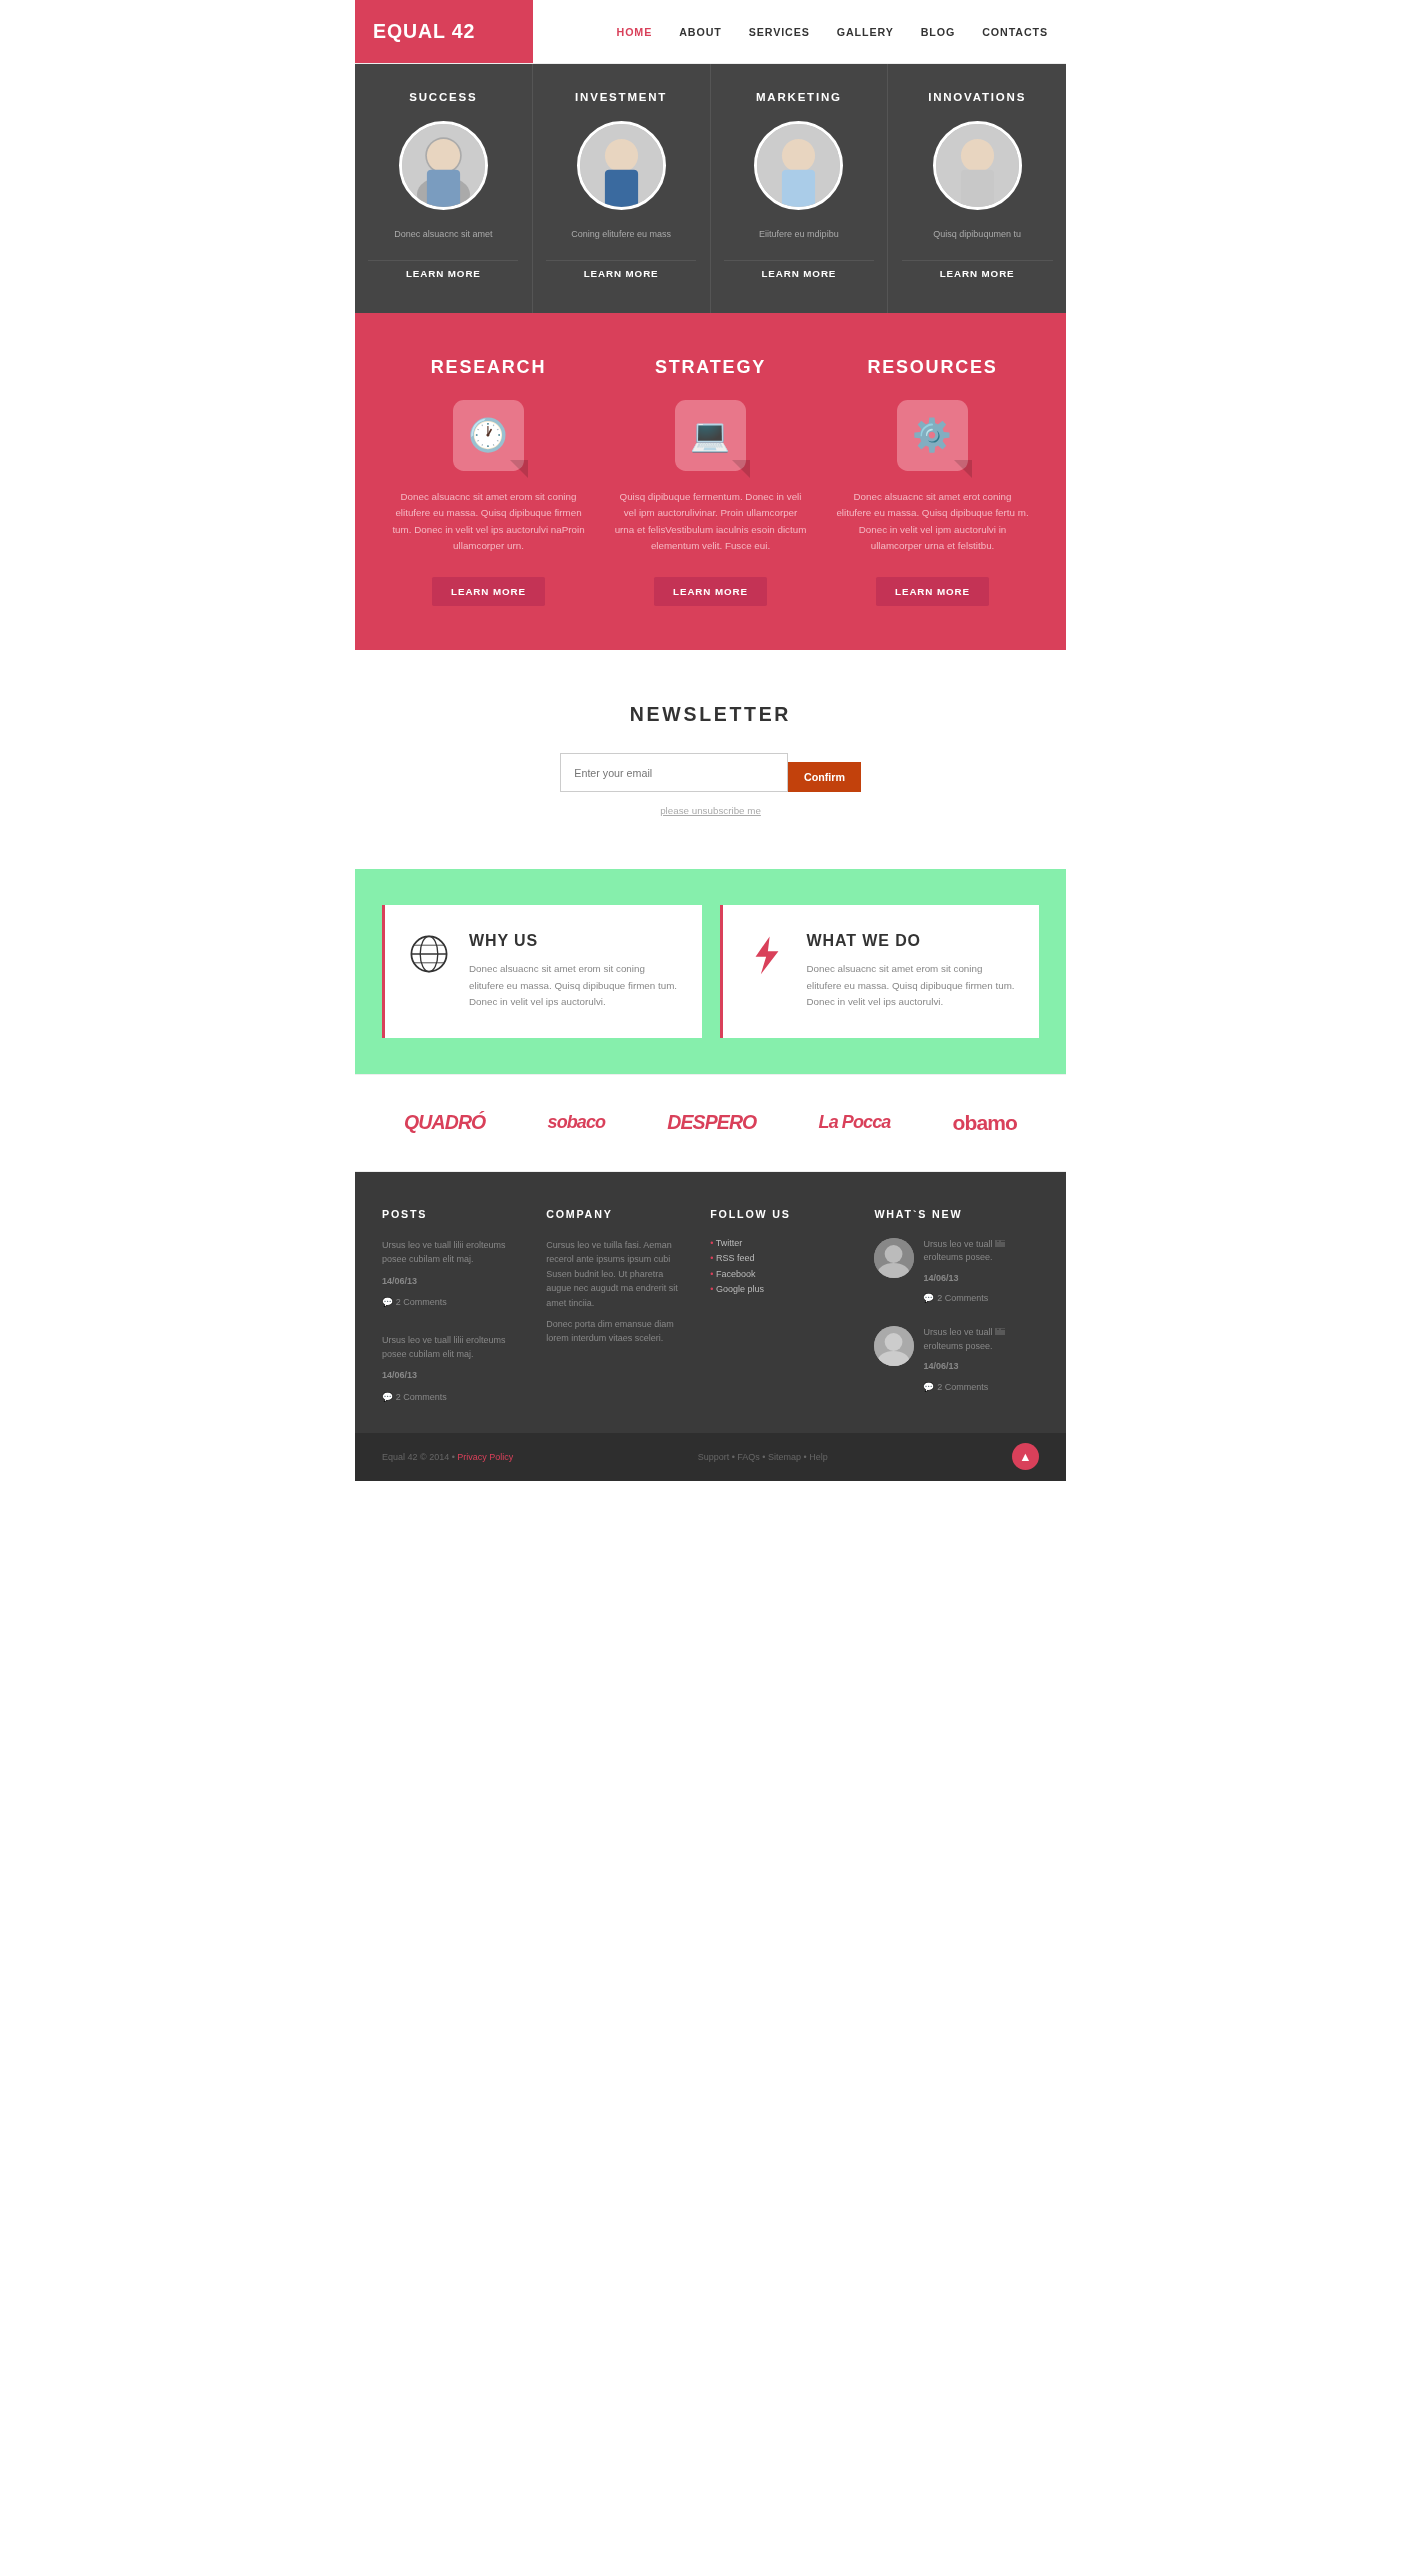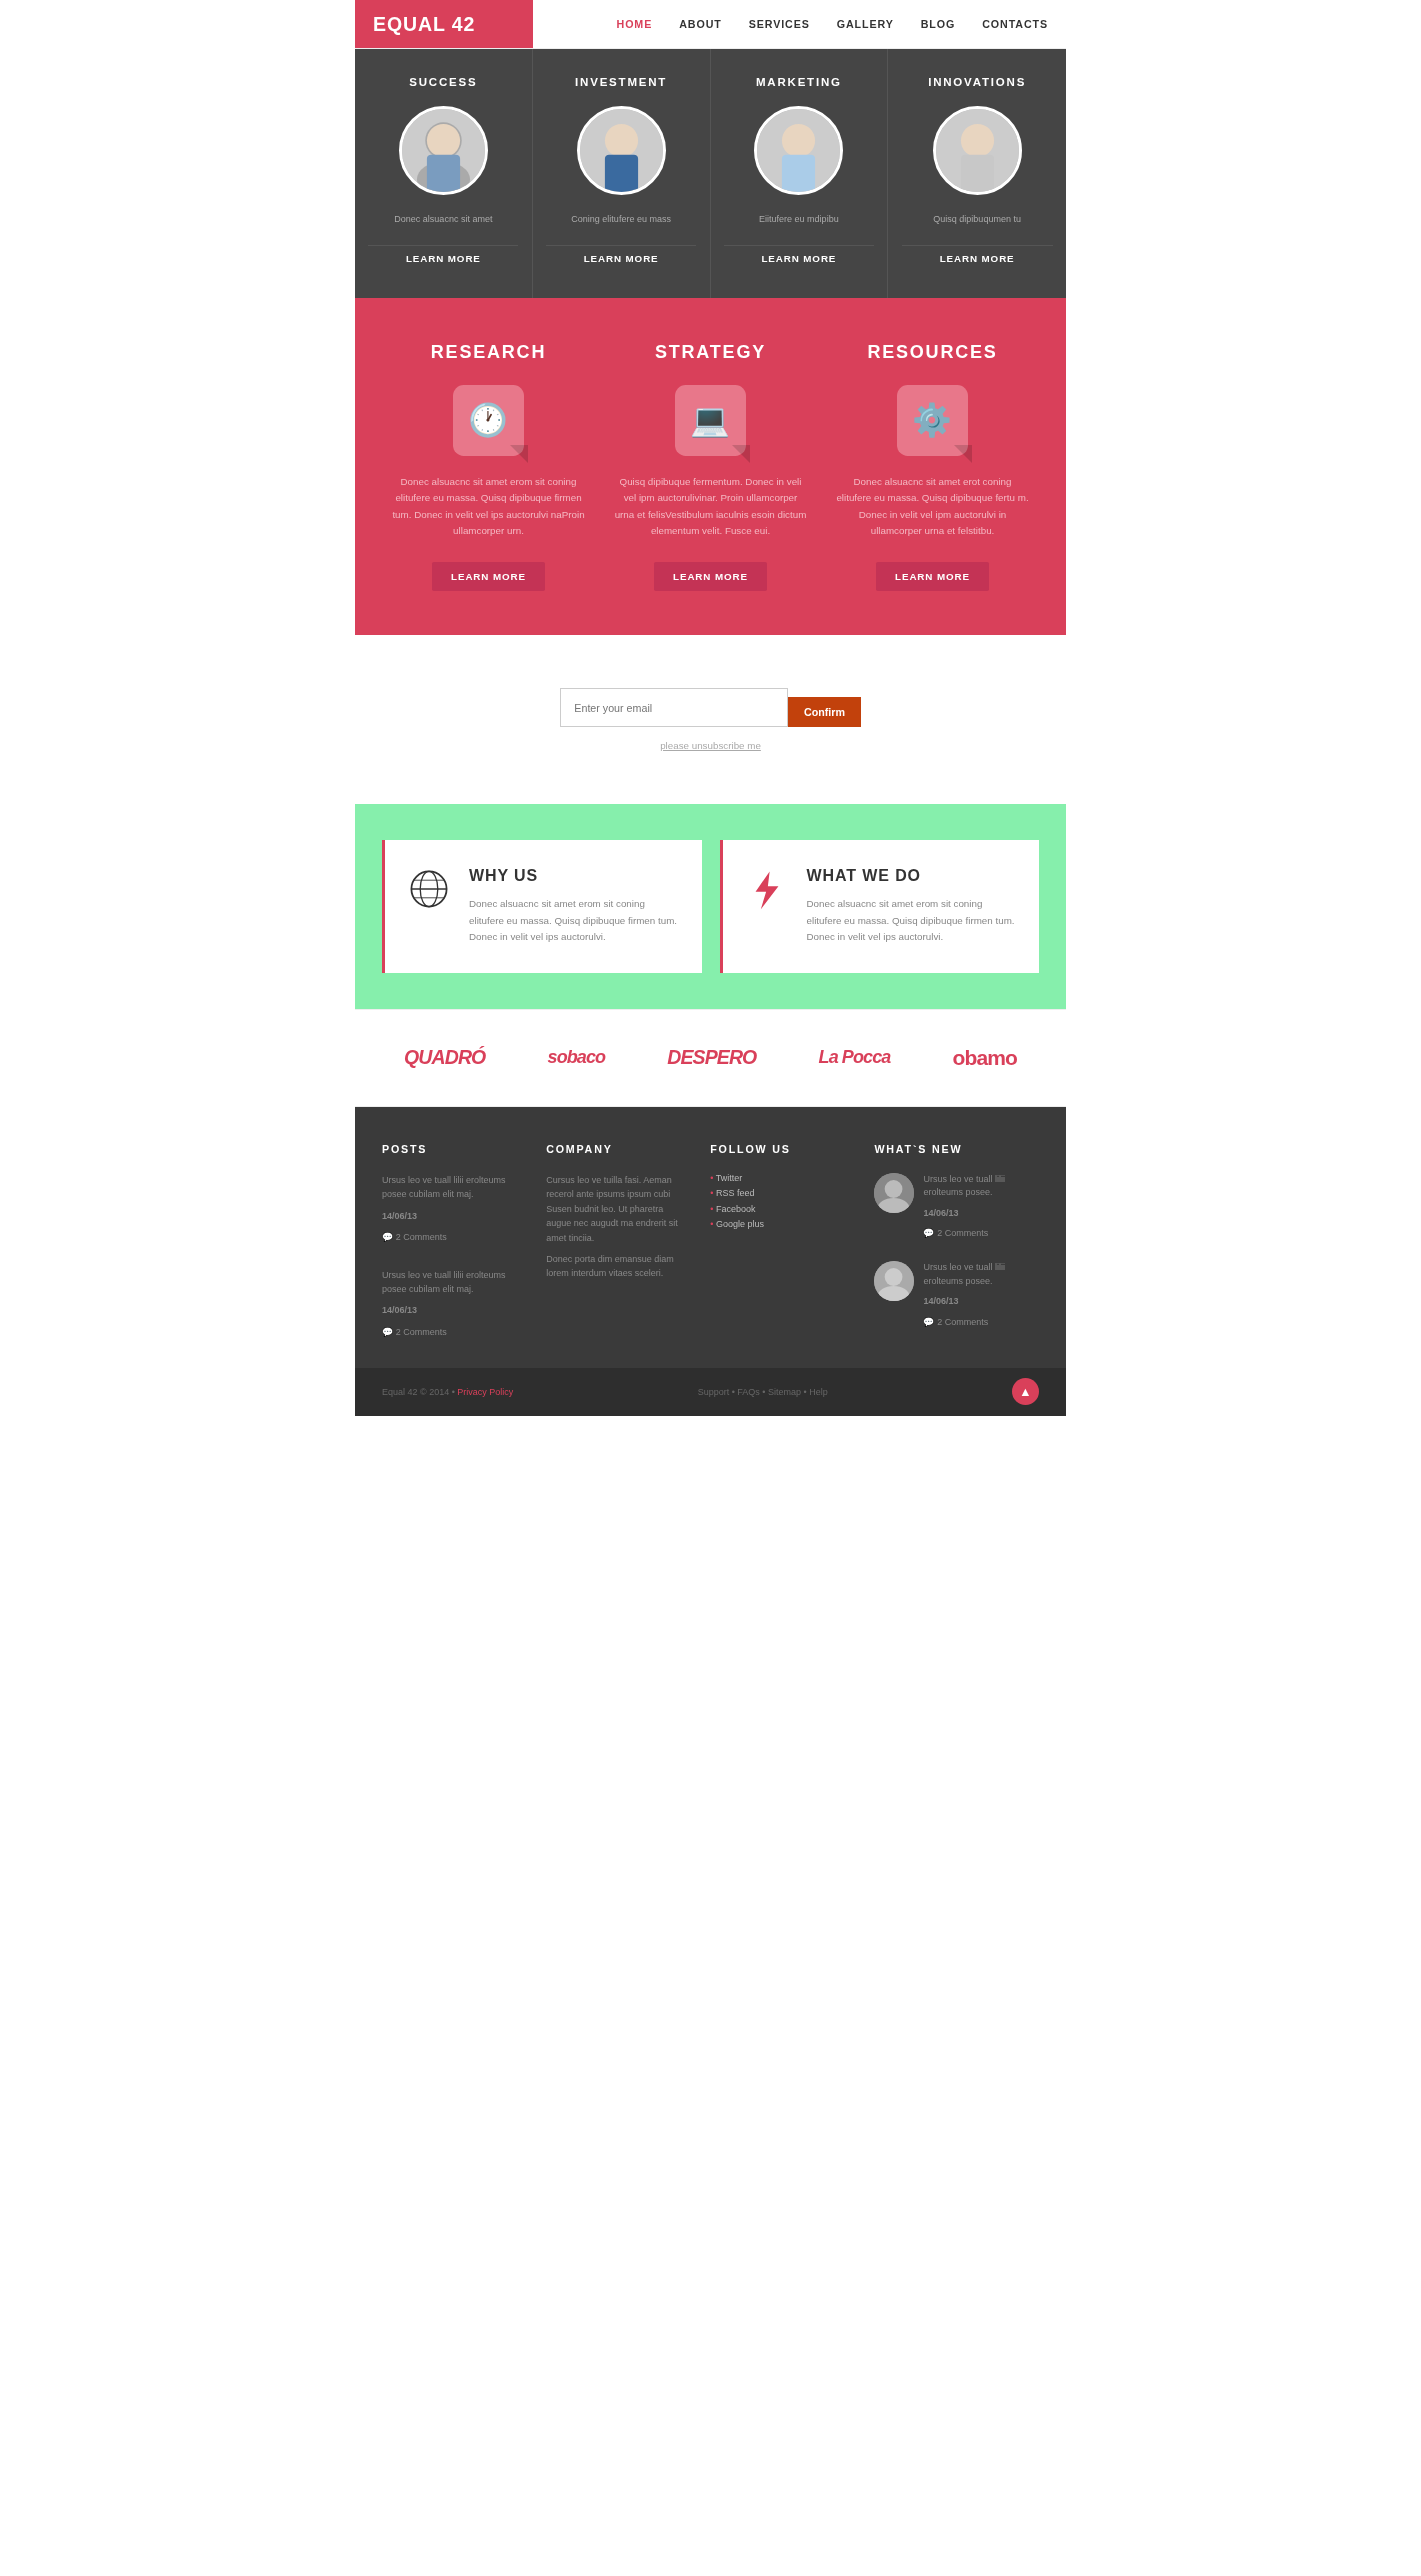"EQUAL 42" header { height: 49px -> 64px }
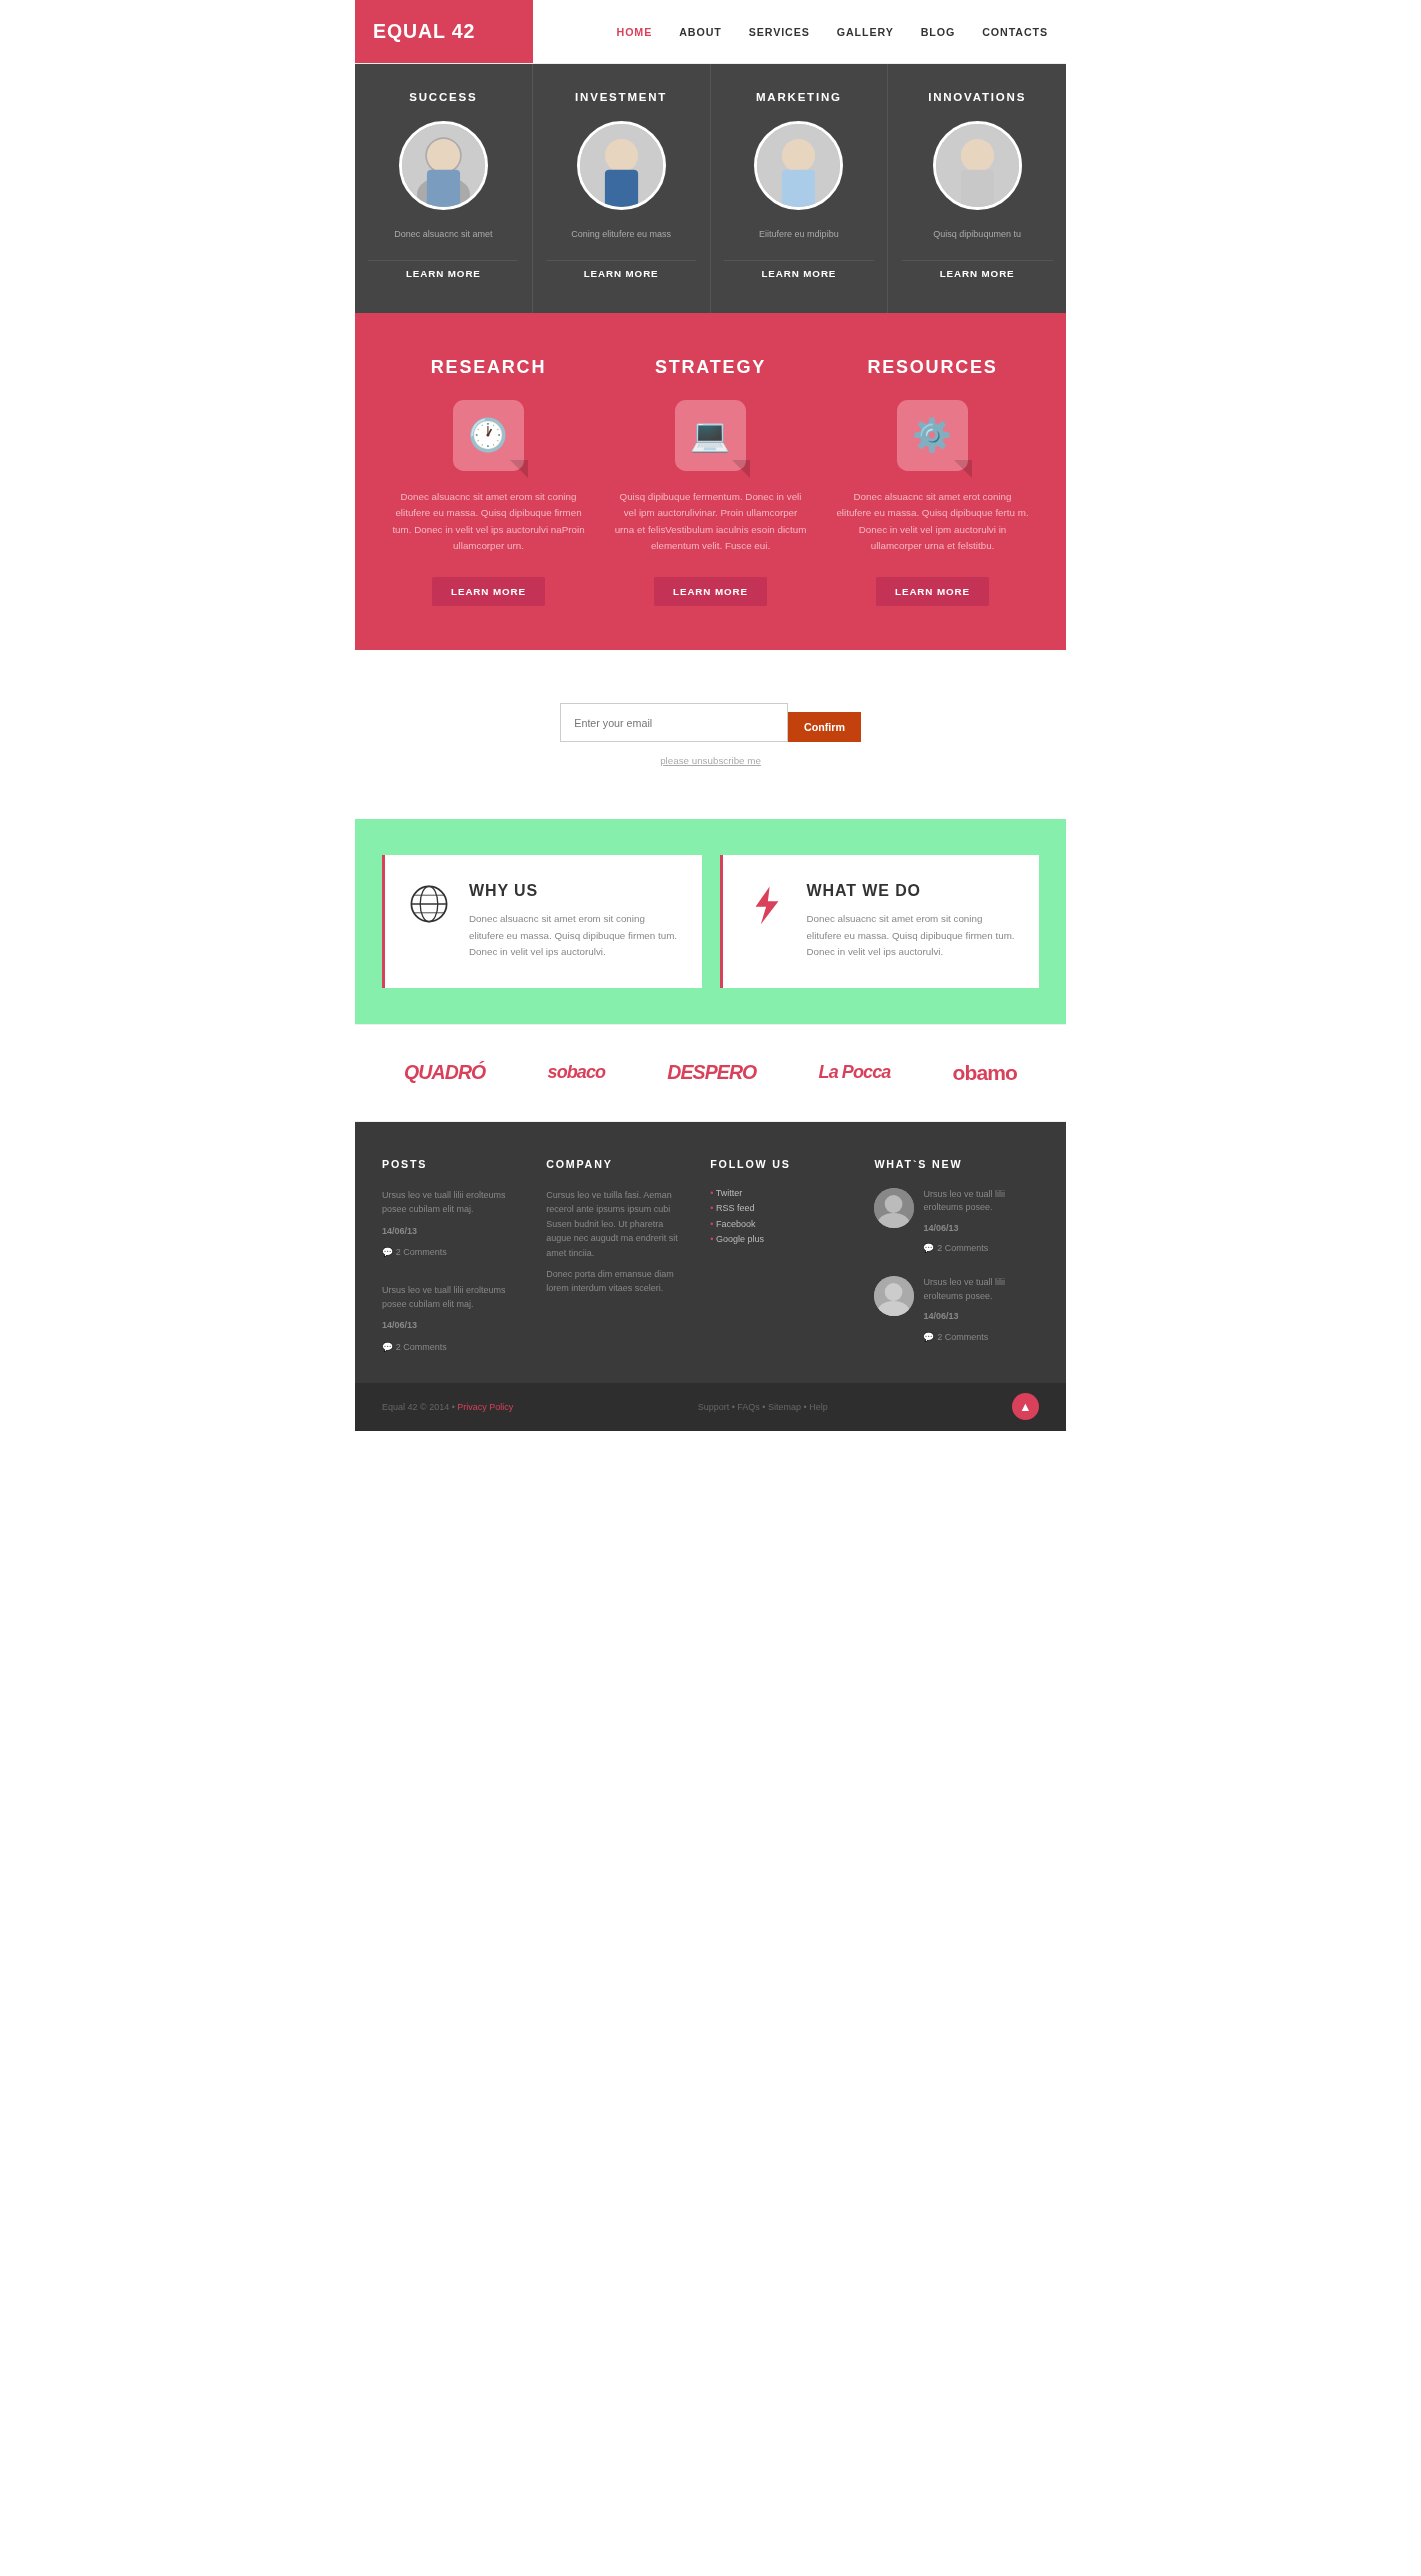"NEWSLETTER" h2.newsletter-title { html: none -> <h2>NEWSLETTER</h2> }
